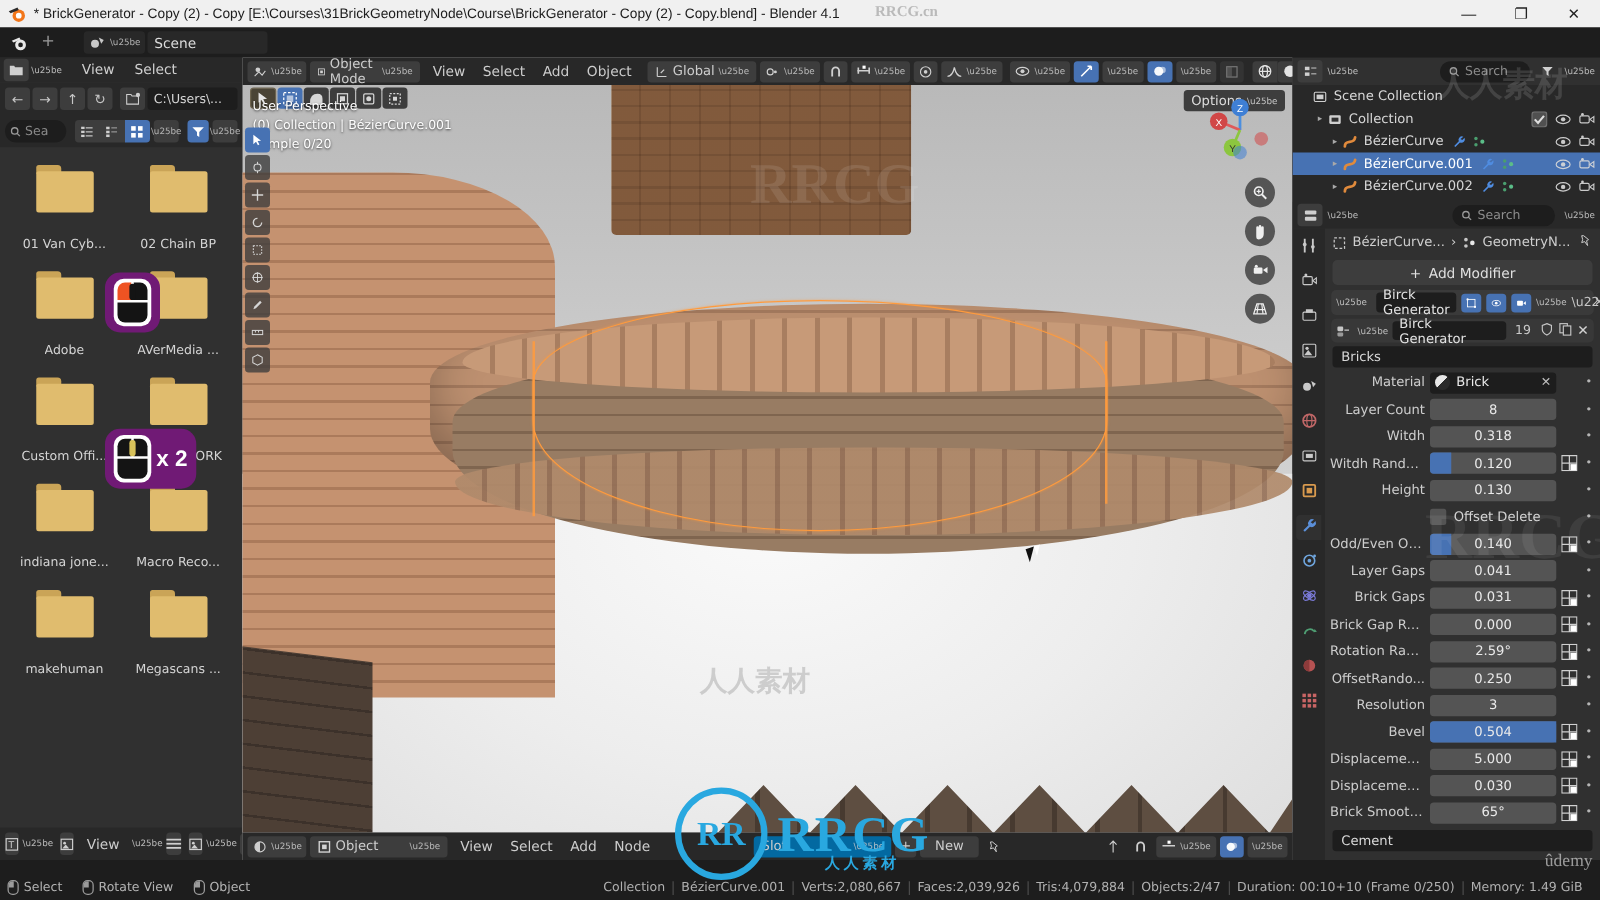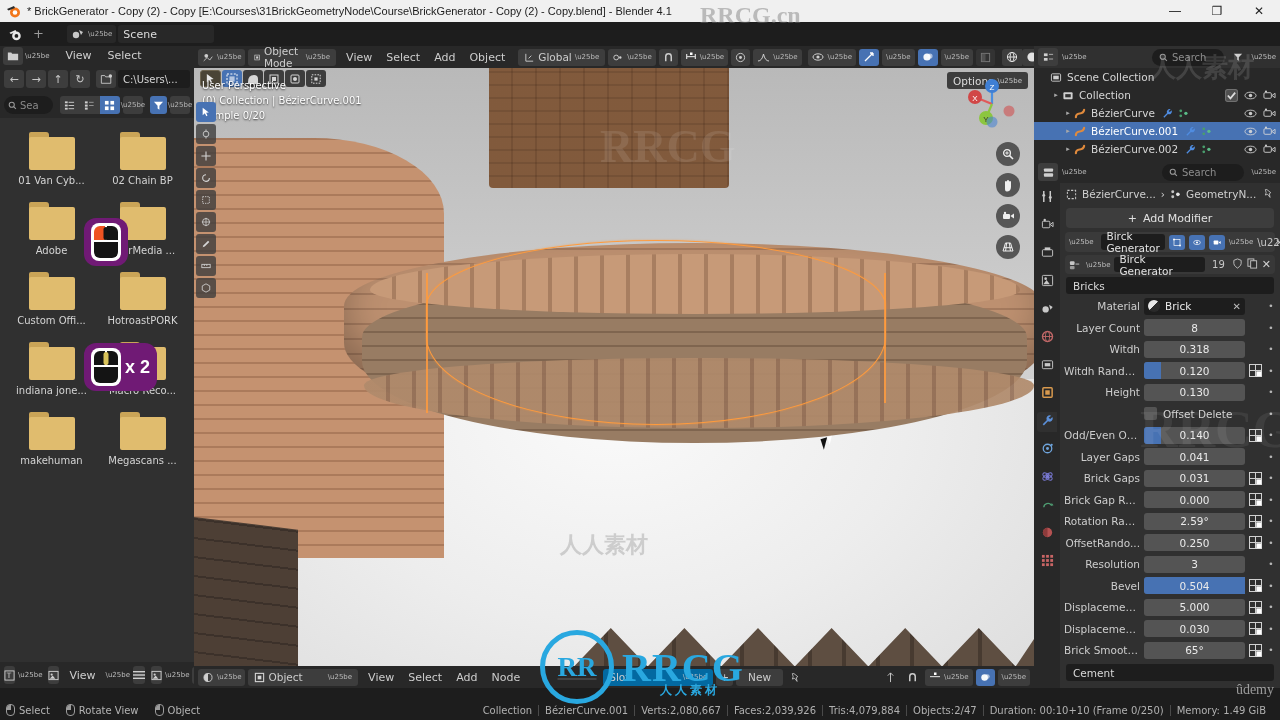"RRCG.cn" div.wm { font-size: 24px -> 12px }
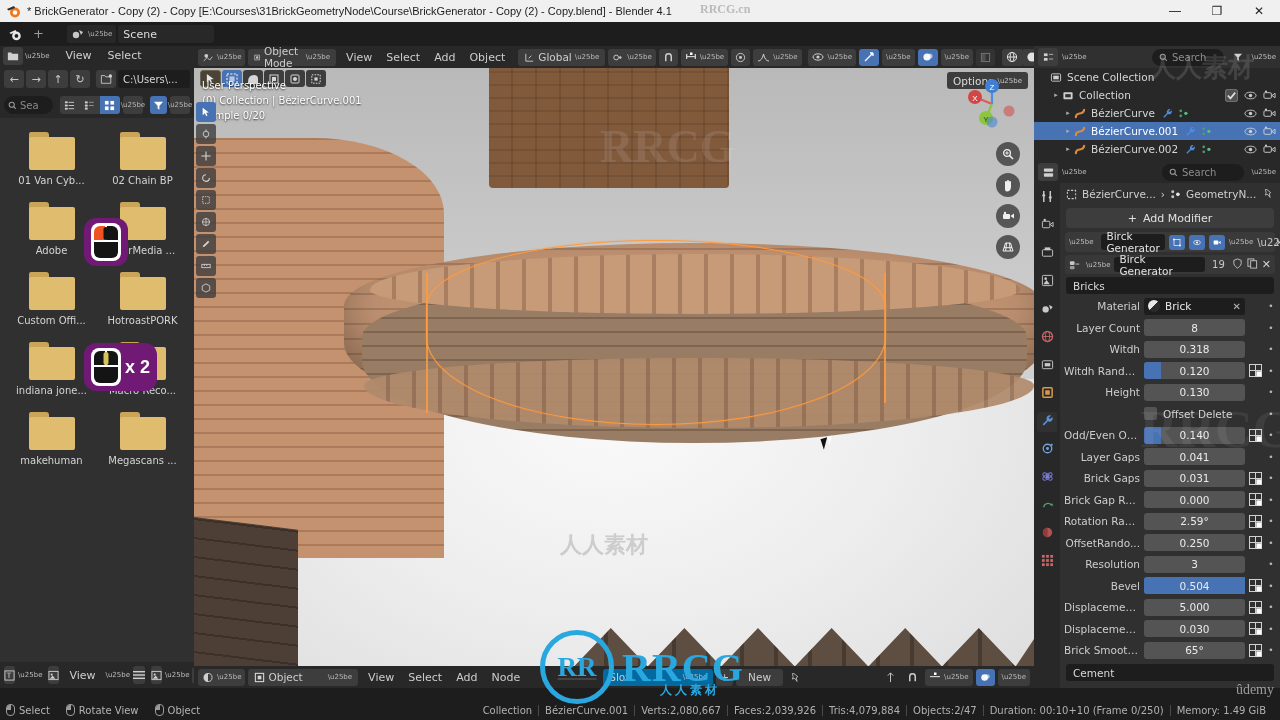"01 Van Cyb..." .fname { margin-top: none -> 15px }
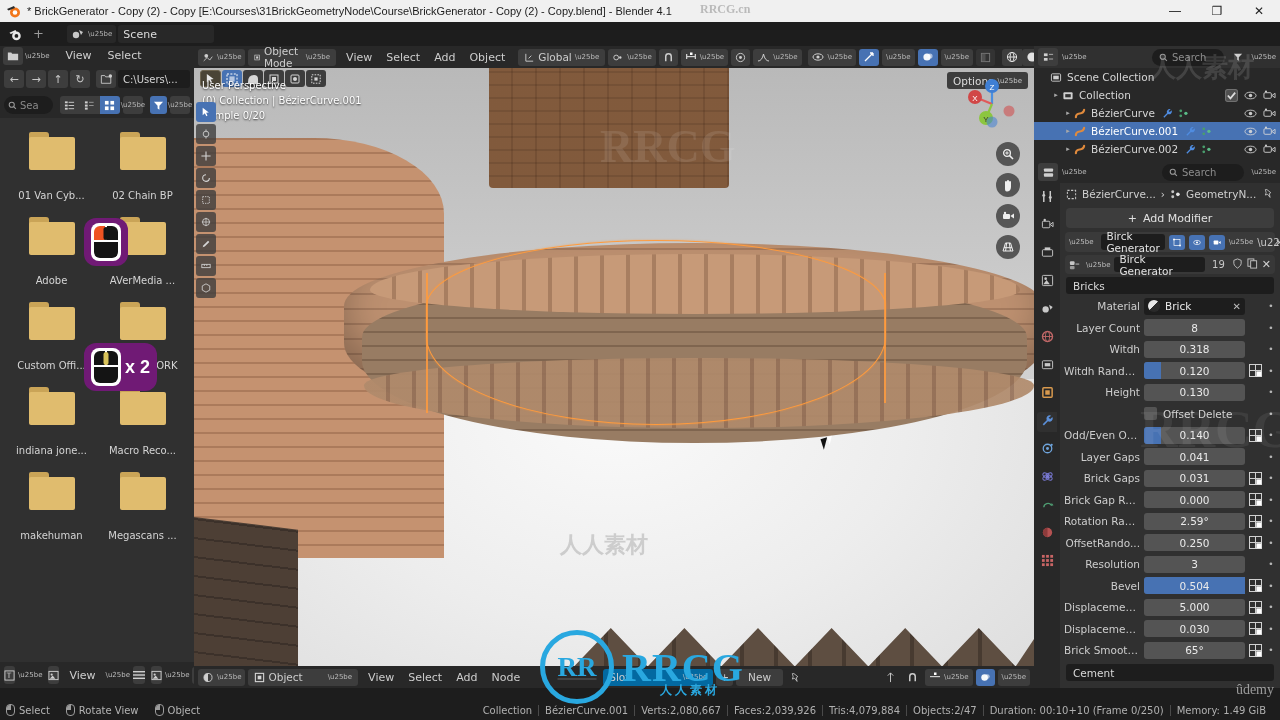"RR" .wm-circle { text-decoration: underline -> none }
